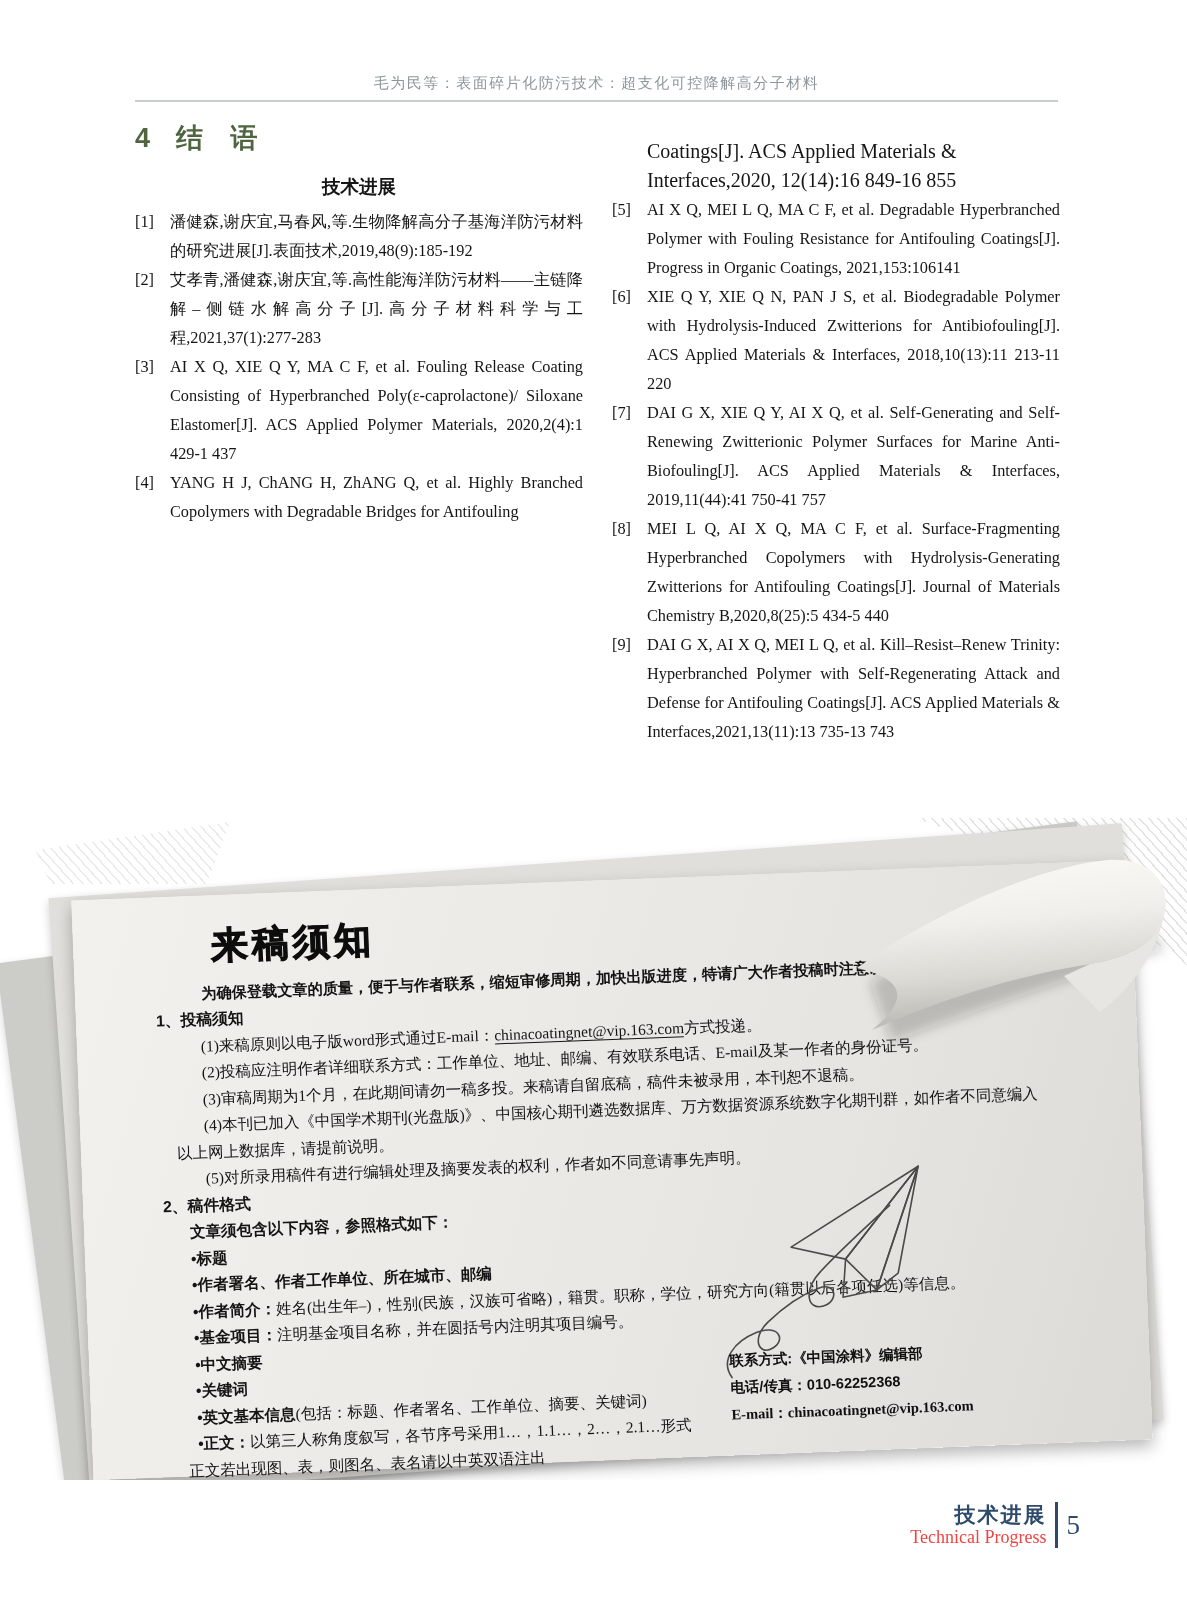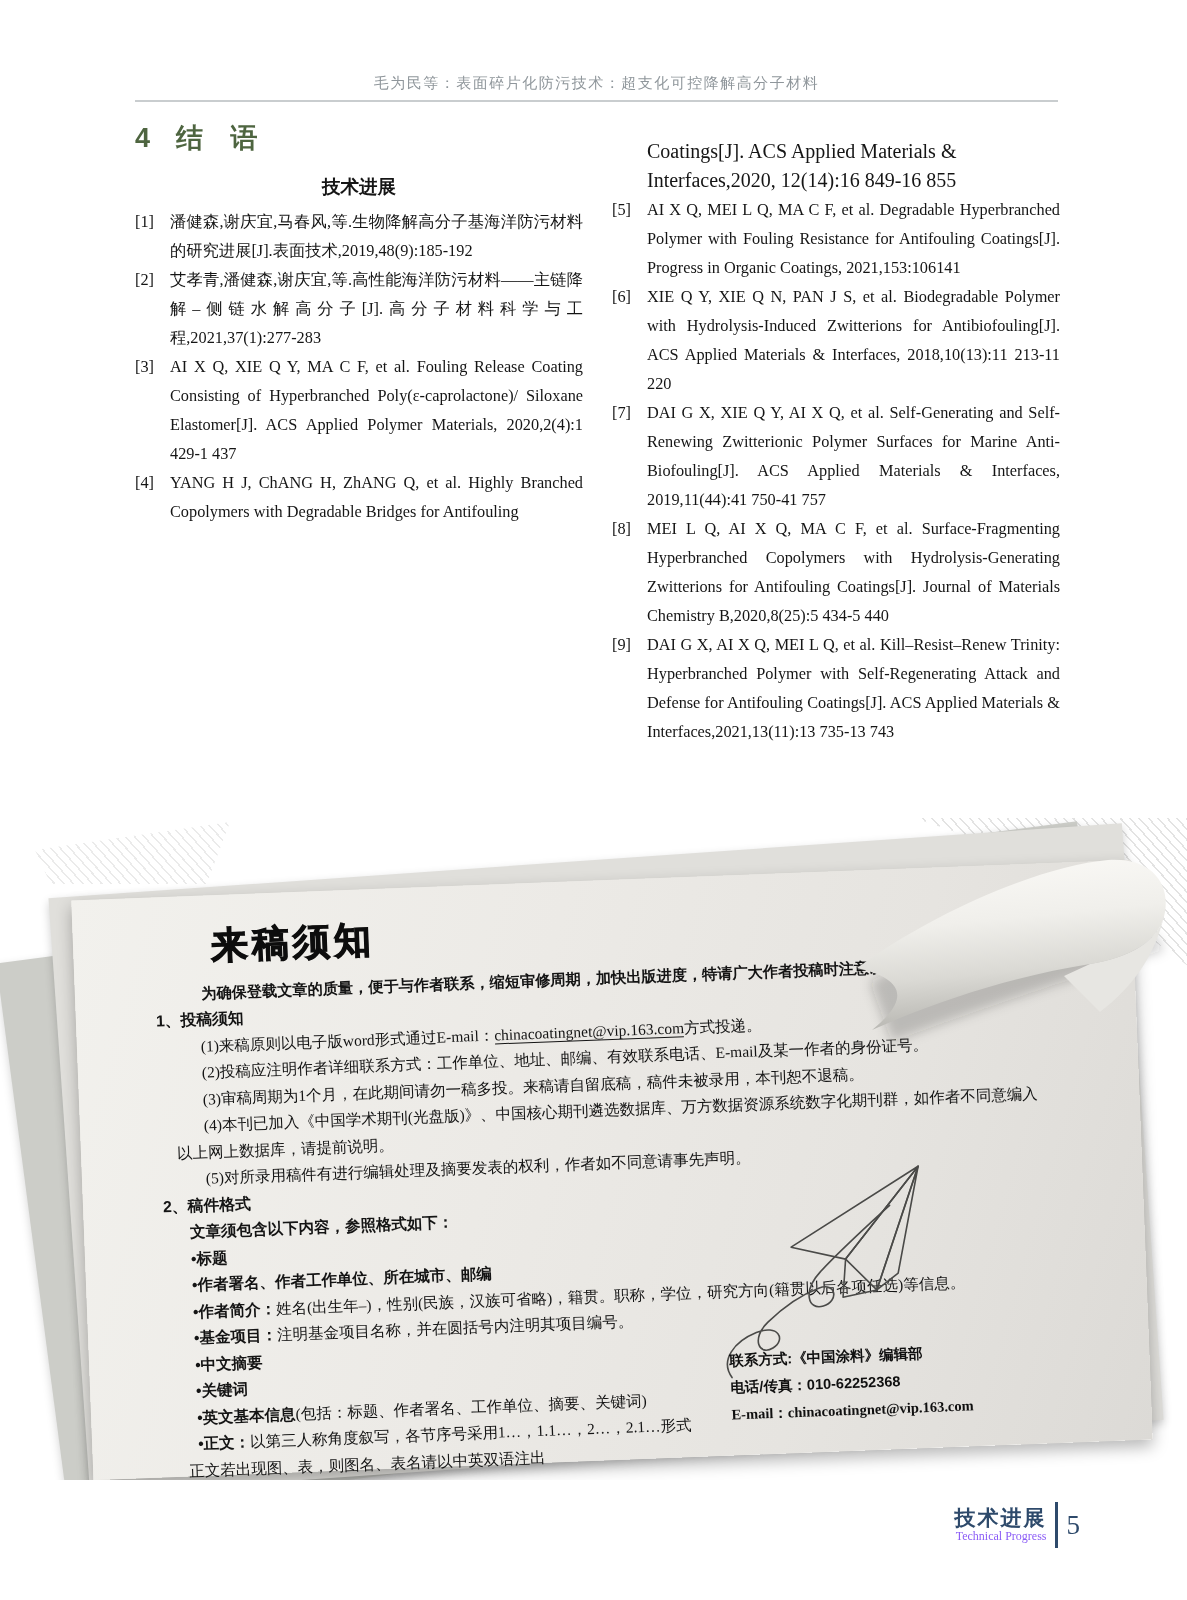"Technical Progress" .f-en { color: #8b5cf6 -> #ef4444; font-size: 12px -> 18px }
